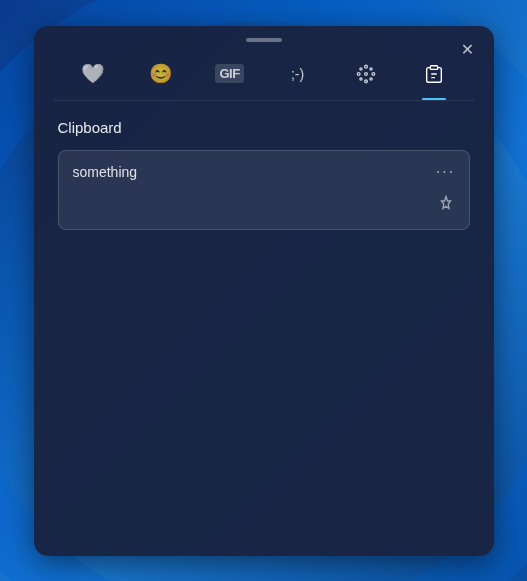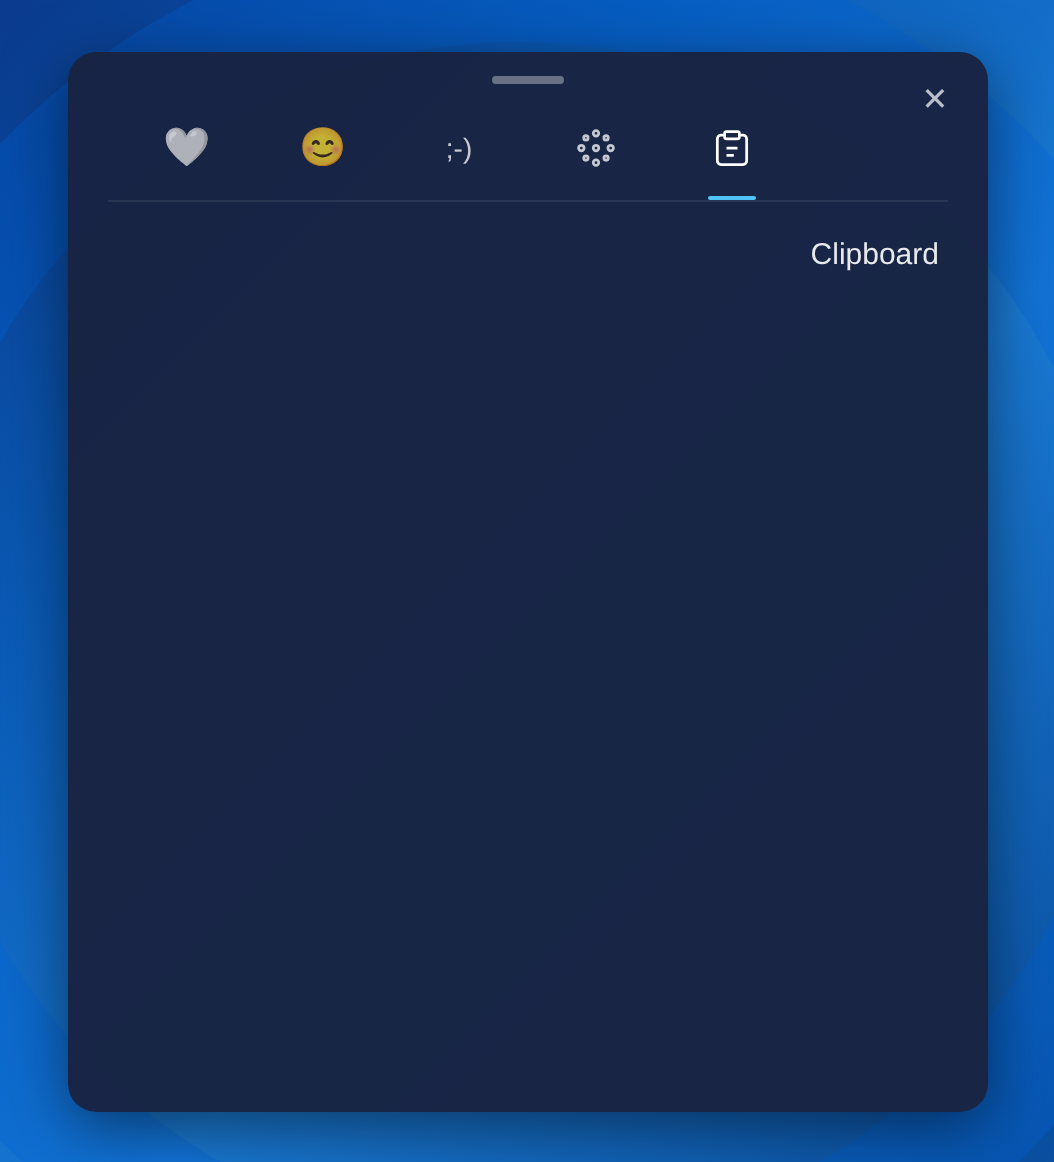"GIF" div.tab-item { html: none -> <div> <span>GIF</span> </div> }
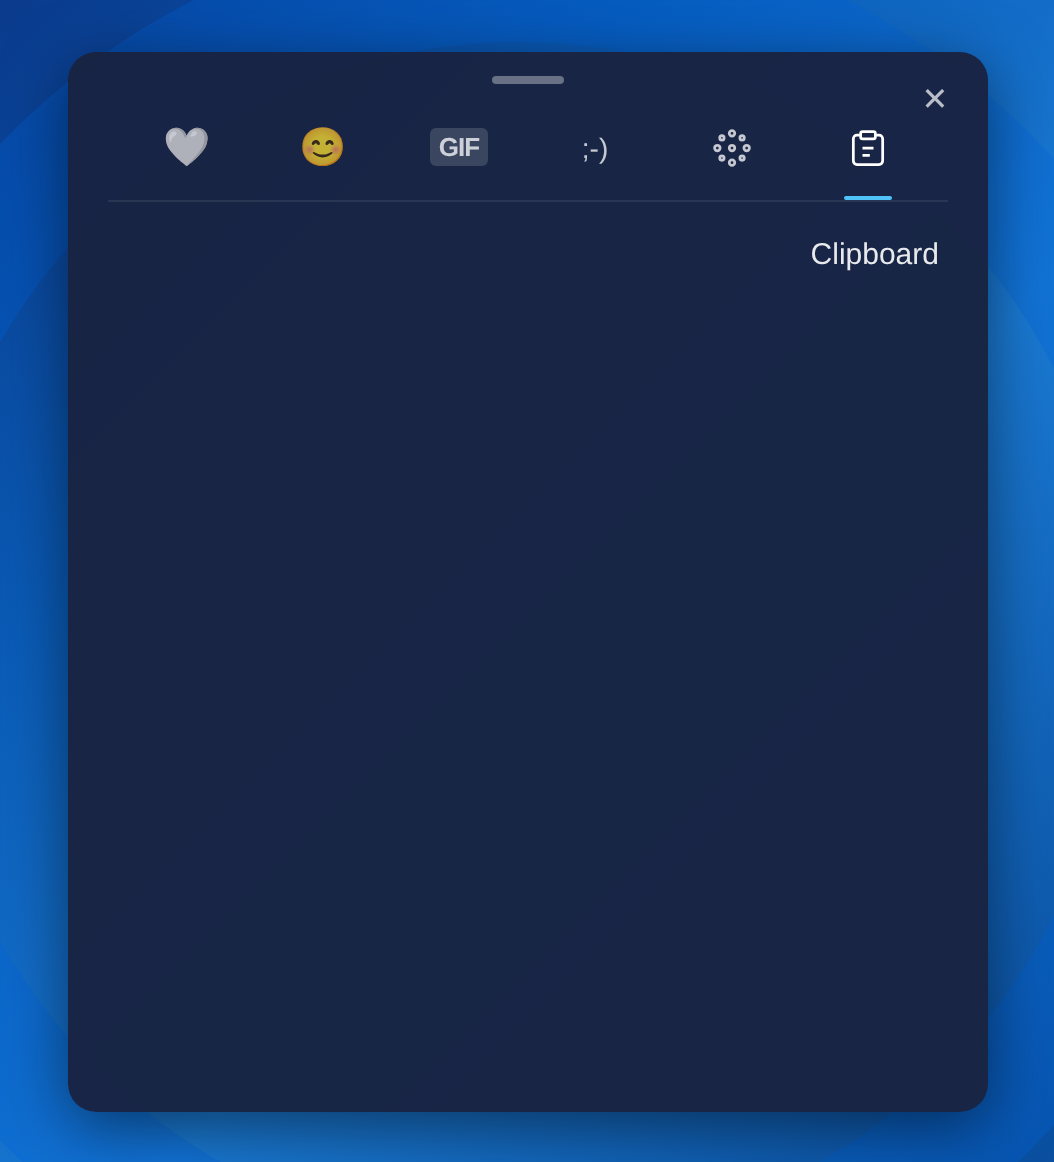"Clipboard" .clipboard-header { align-items: flex-end -> center; flex-direction: column -> none }
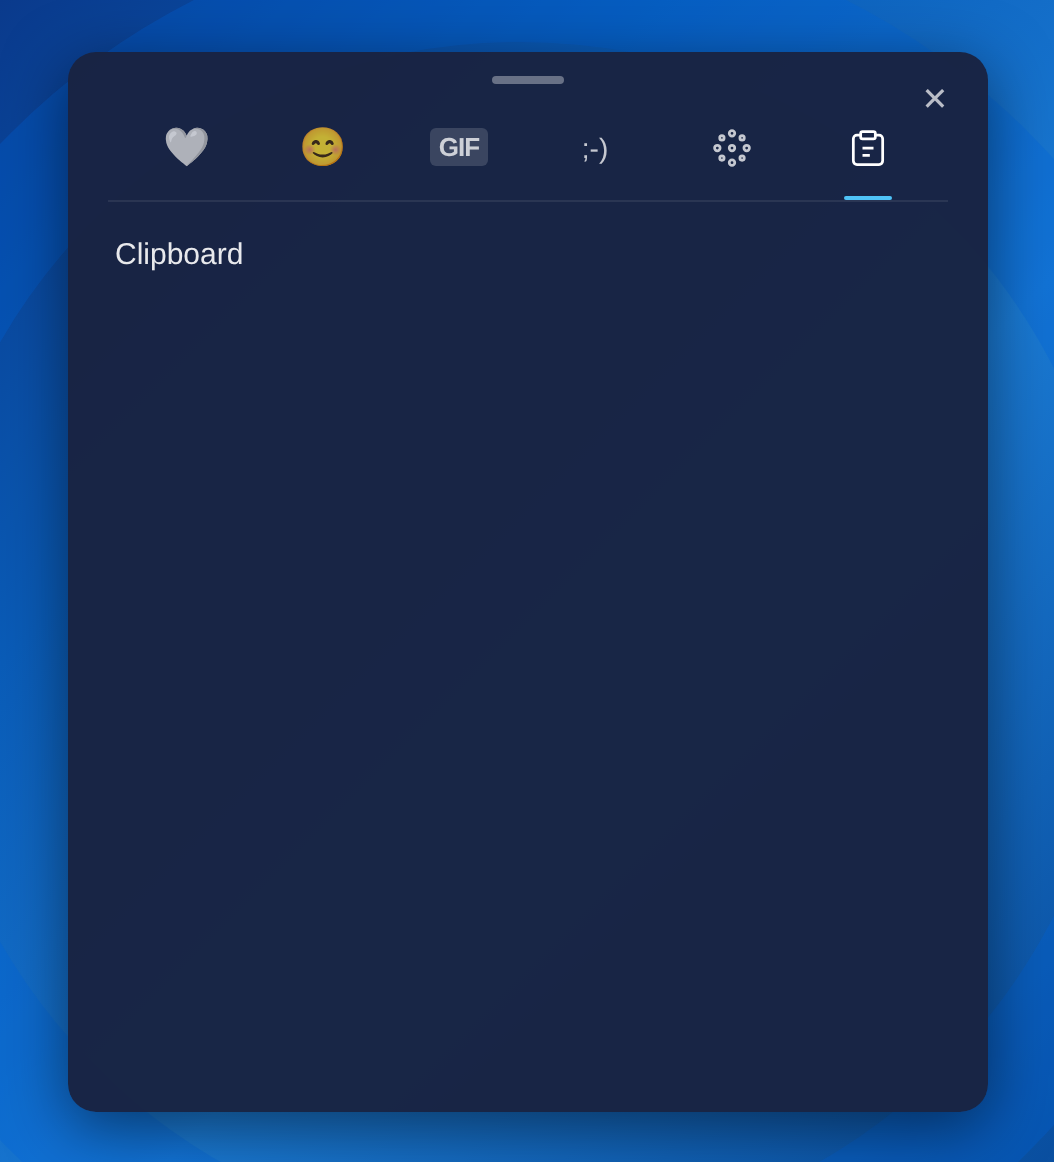"something" div.clip-card { html: none -> <div> <span>something</span> <button> <span>···</span> </button> <button> <svg> <path></path> </svg> </button> </div> }
